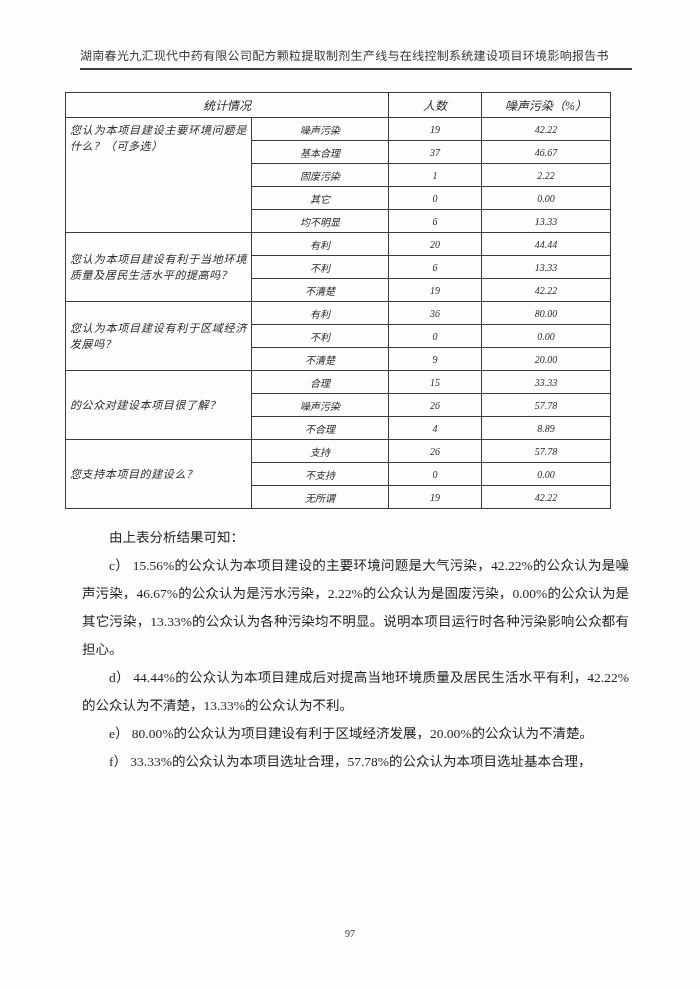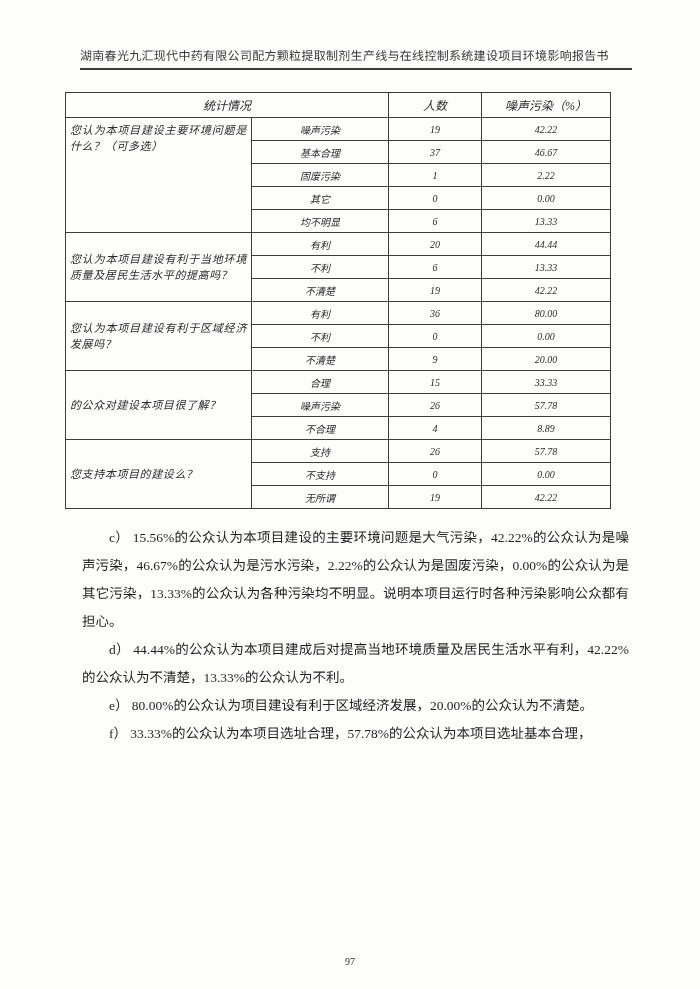"由上表分析结果可知：" p { html: none -> <p>由上表分析结果可知：</p> }
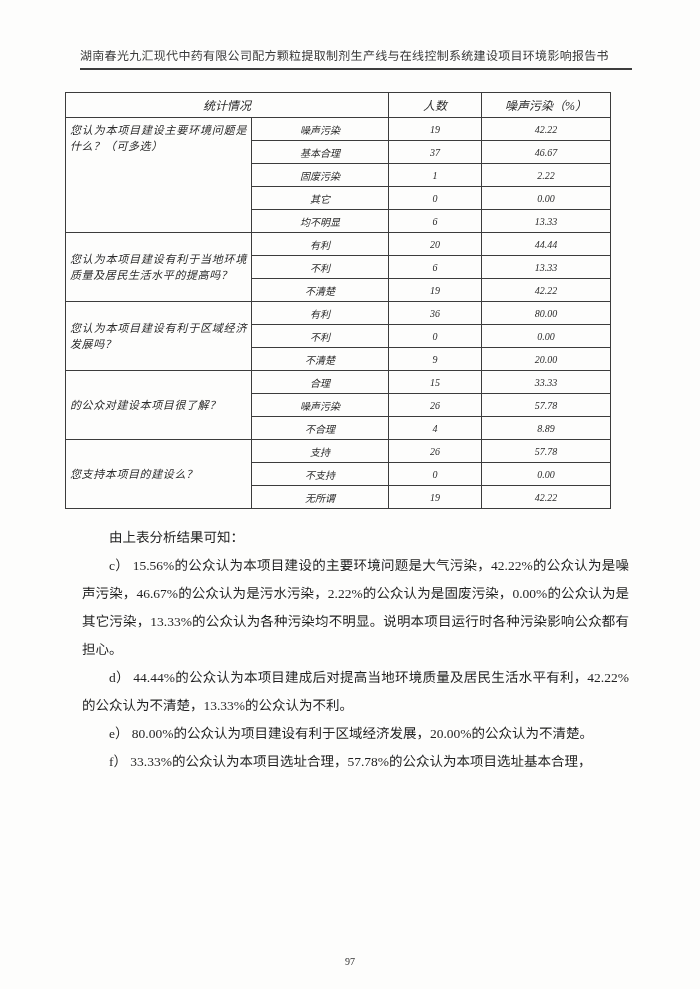"97" .page-number { margin-top: 28px -> none }
